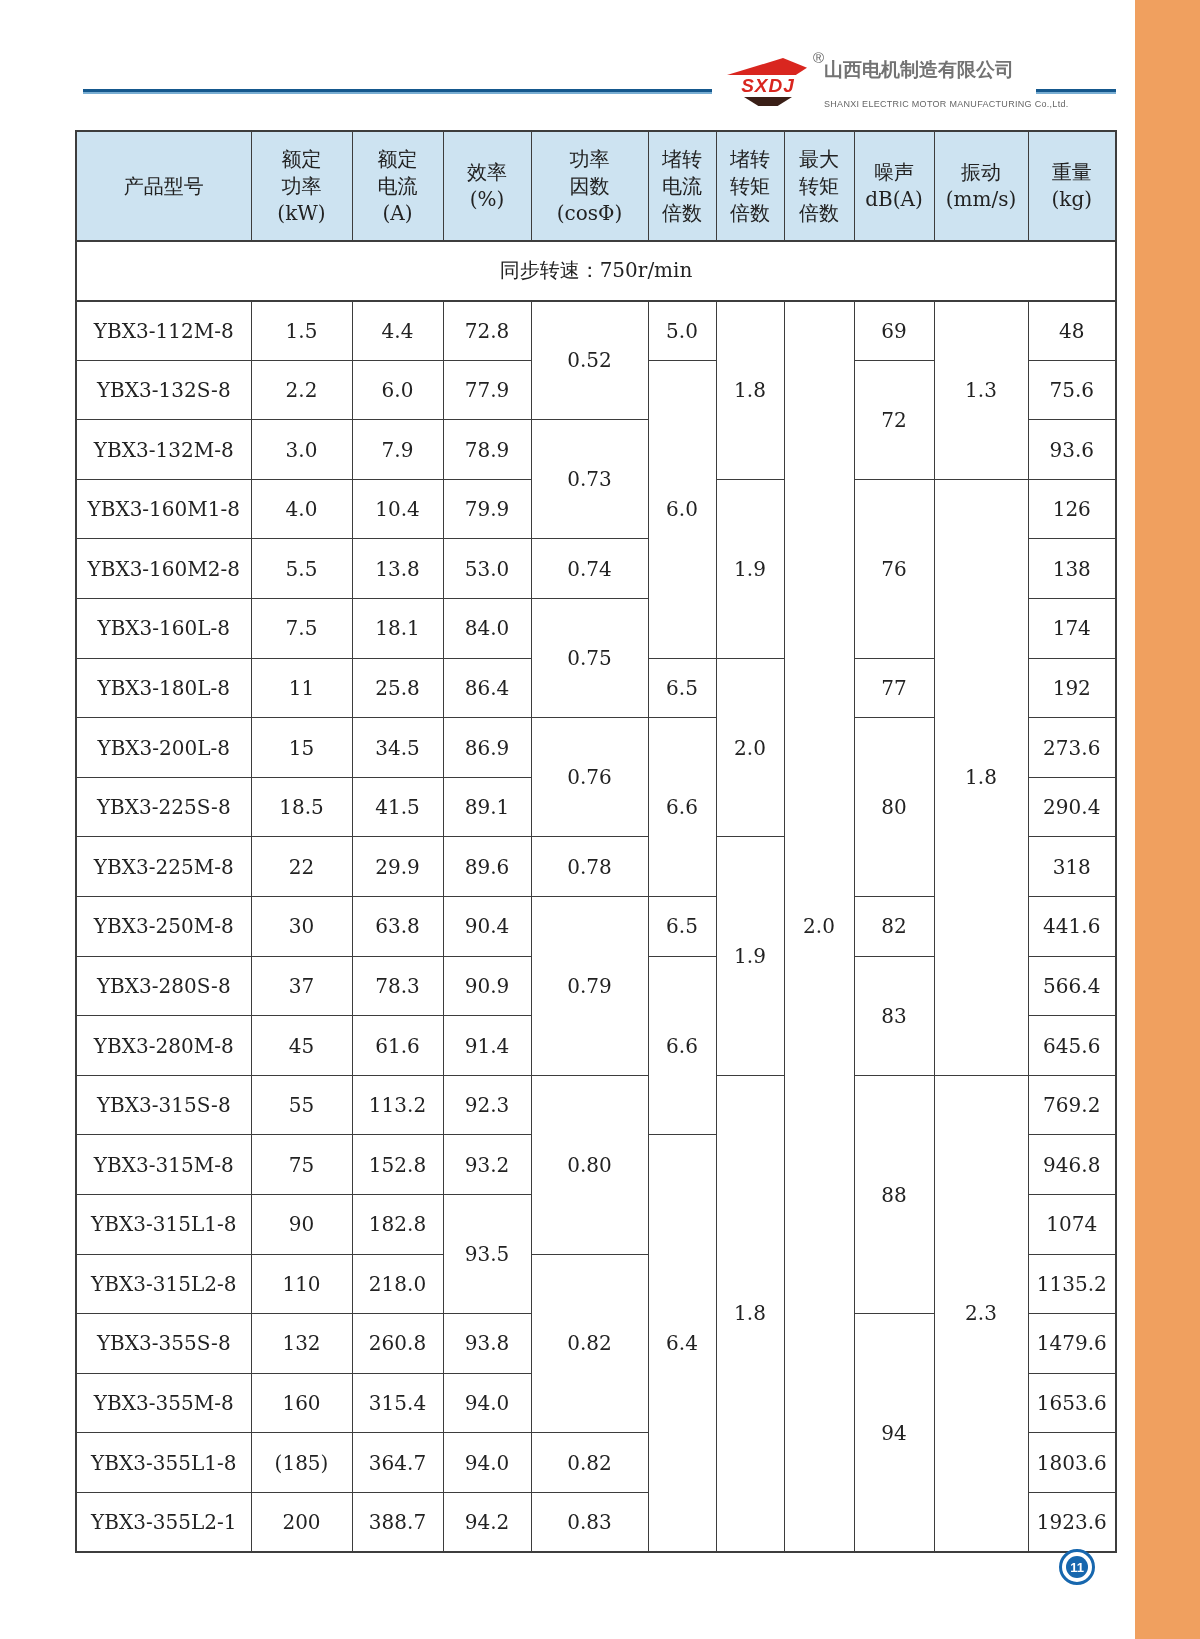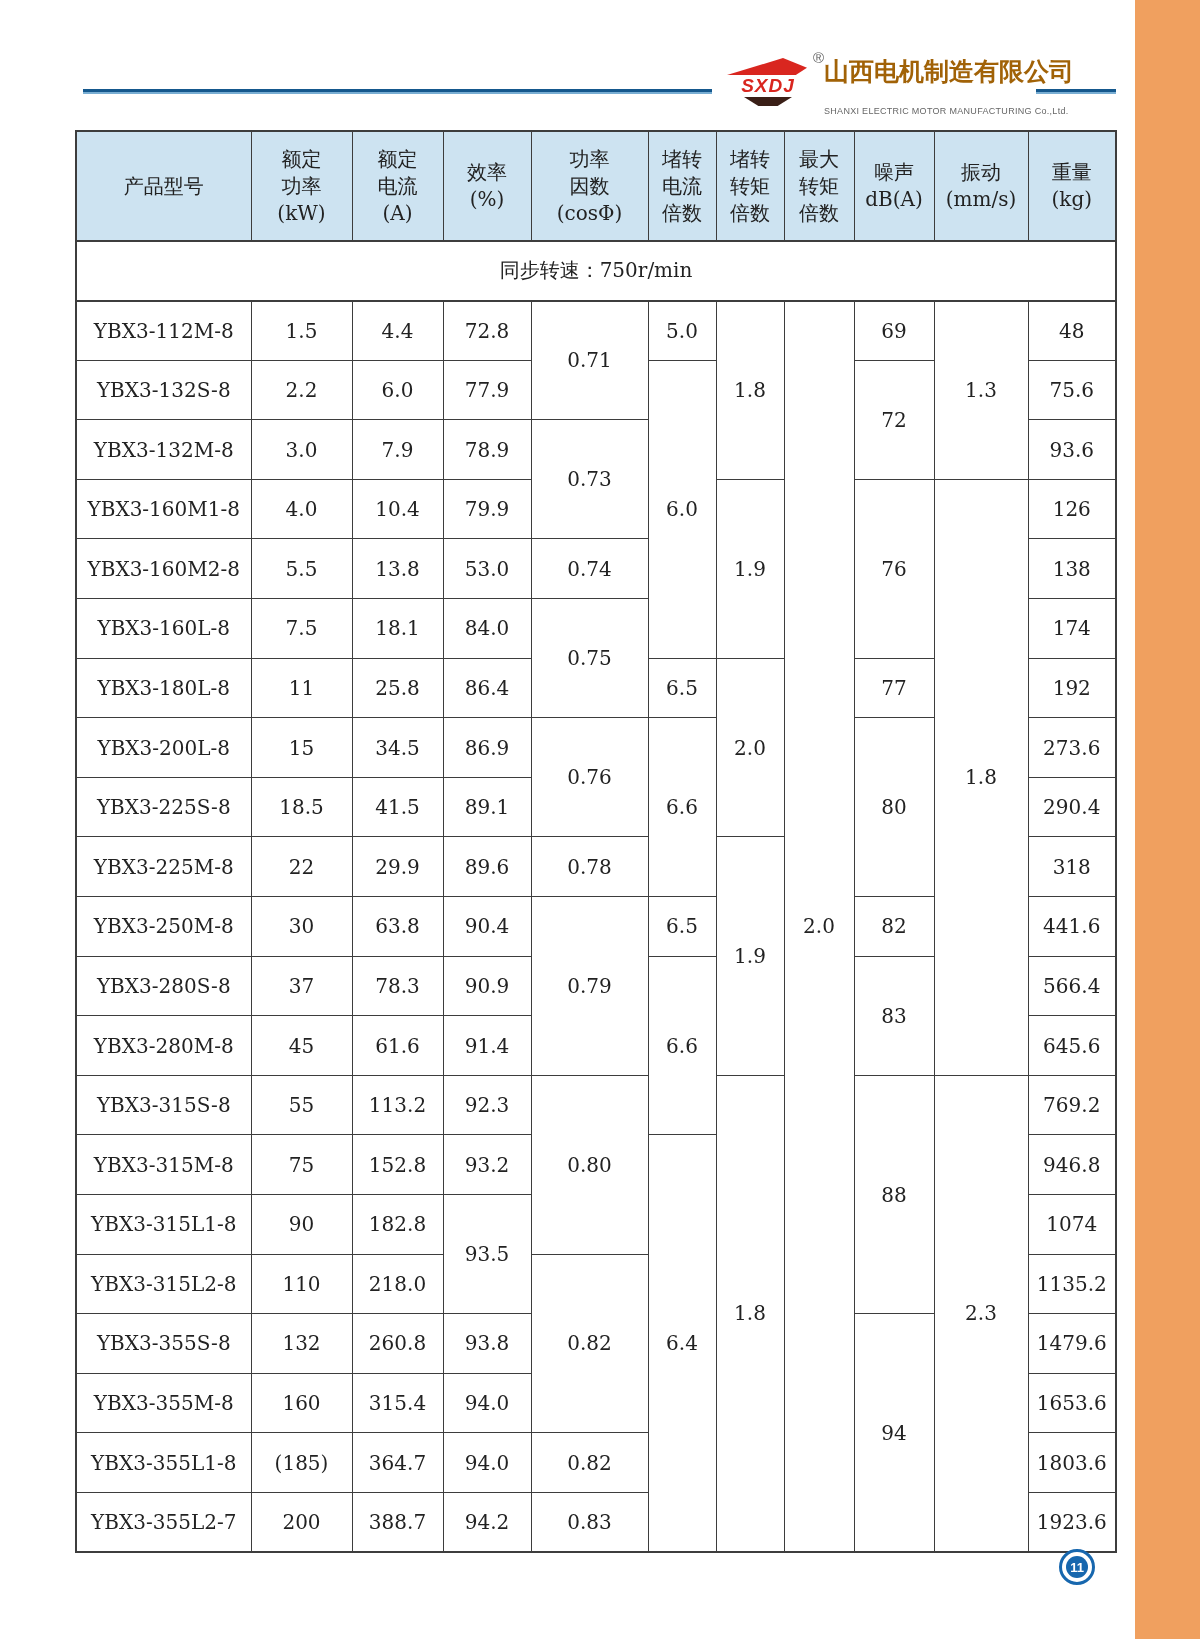"山西电机制造有限公司" .company-cn { color: #a16207 -> #737373; font-family: Liberation Mono, monospace -> Liberation Sans, sans-serif; font-size: 25px -> 19px }
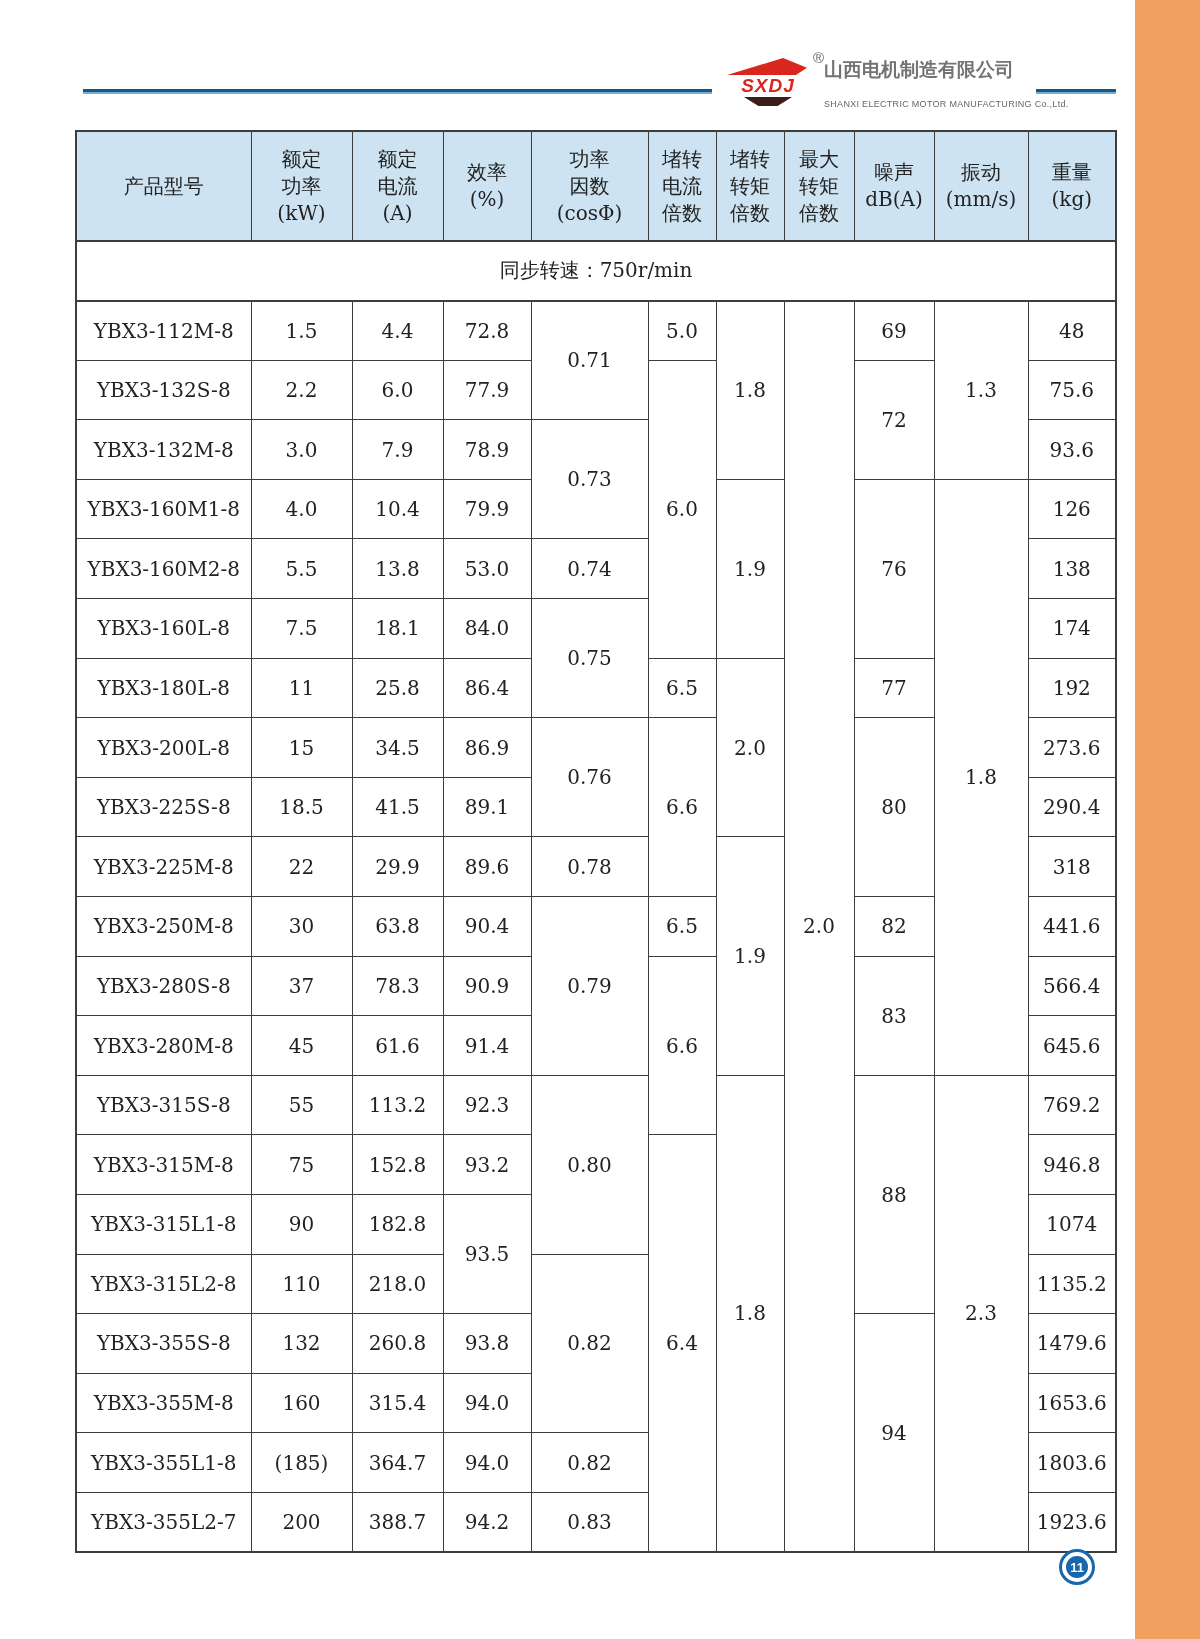"0.71" td { text: 0.71 -> 0.52 }
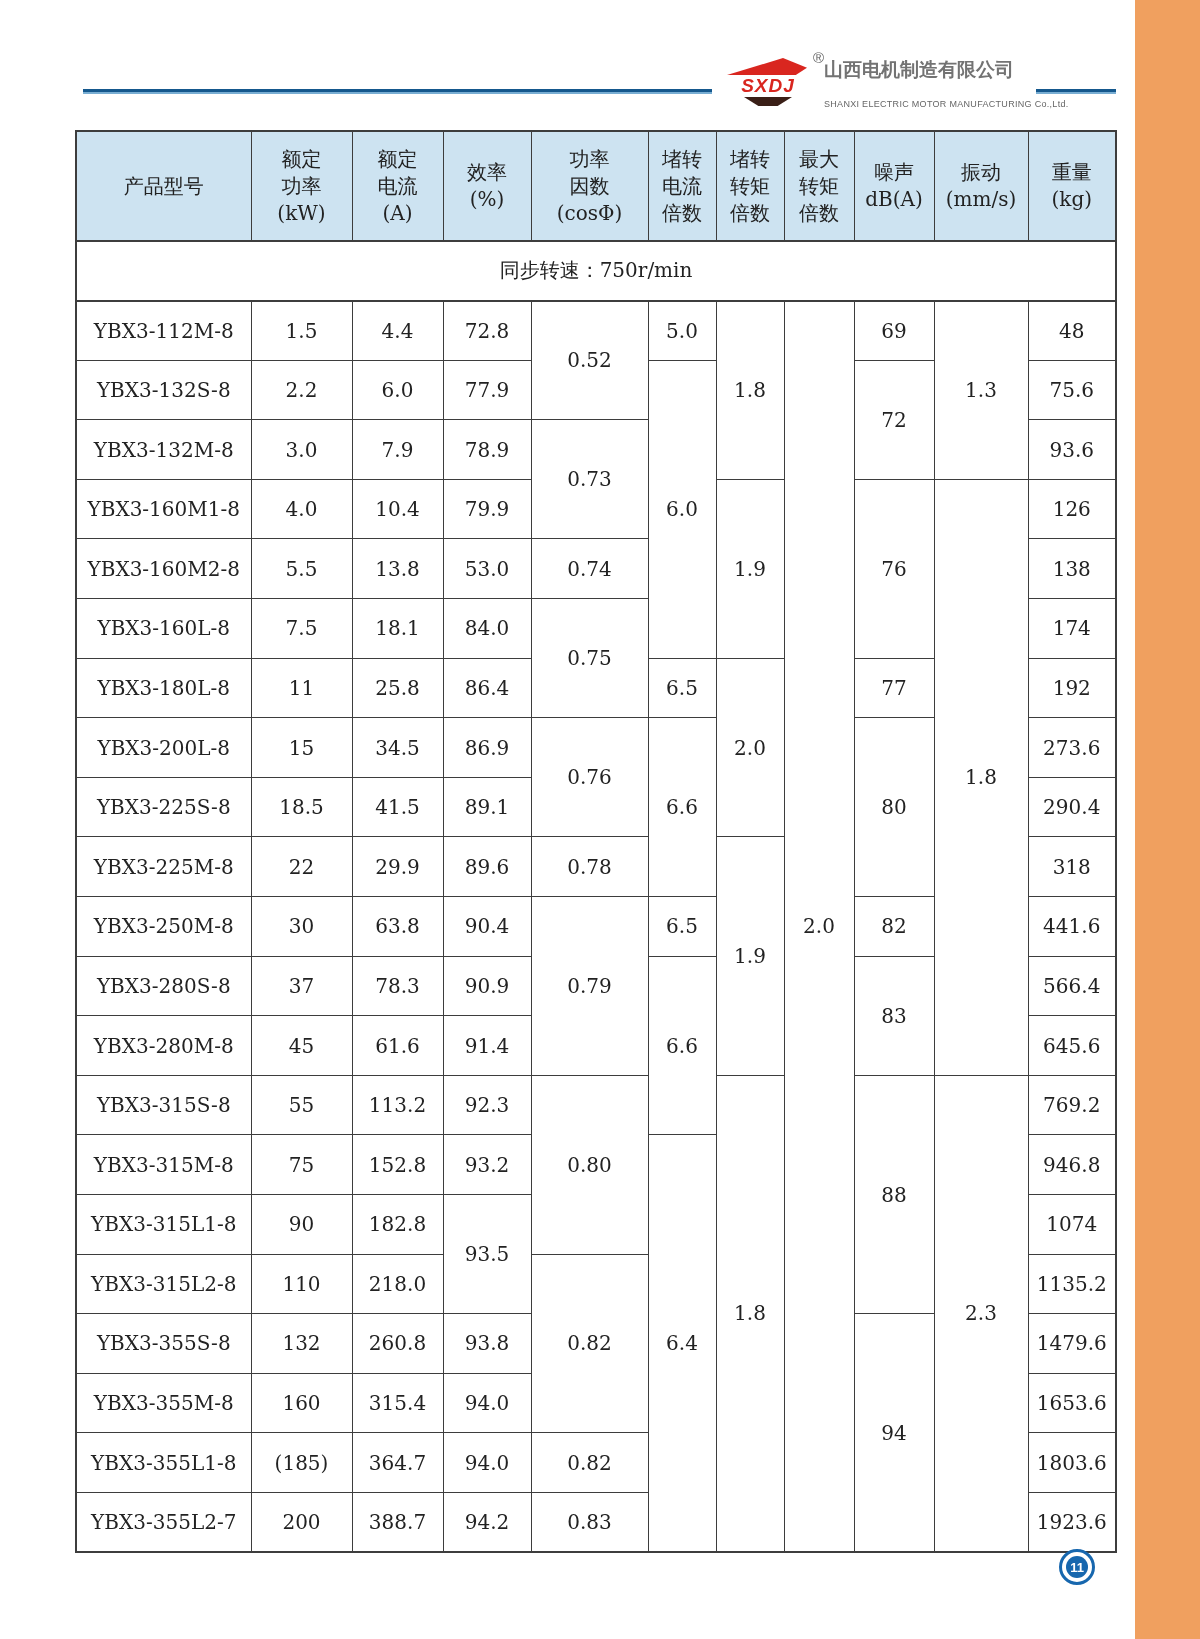"YBX3-355L2-7" td { text: YBX3-355L2-7 -> YBX3-355L2-1 }
